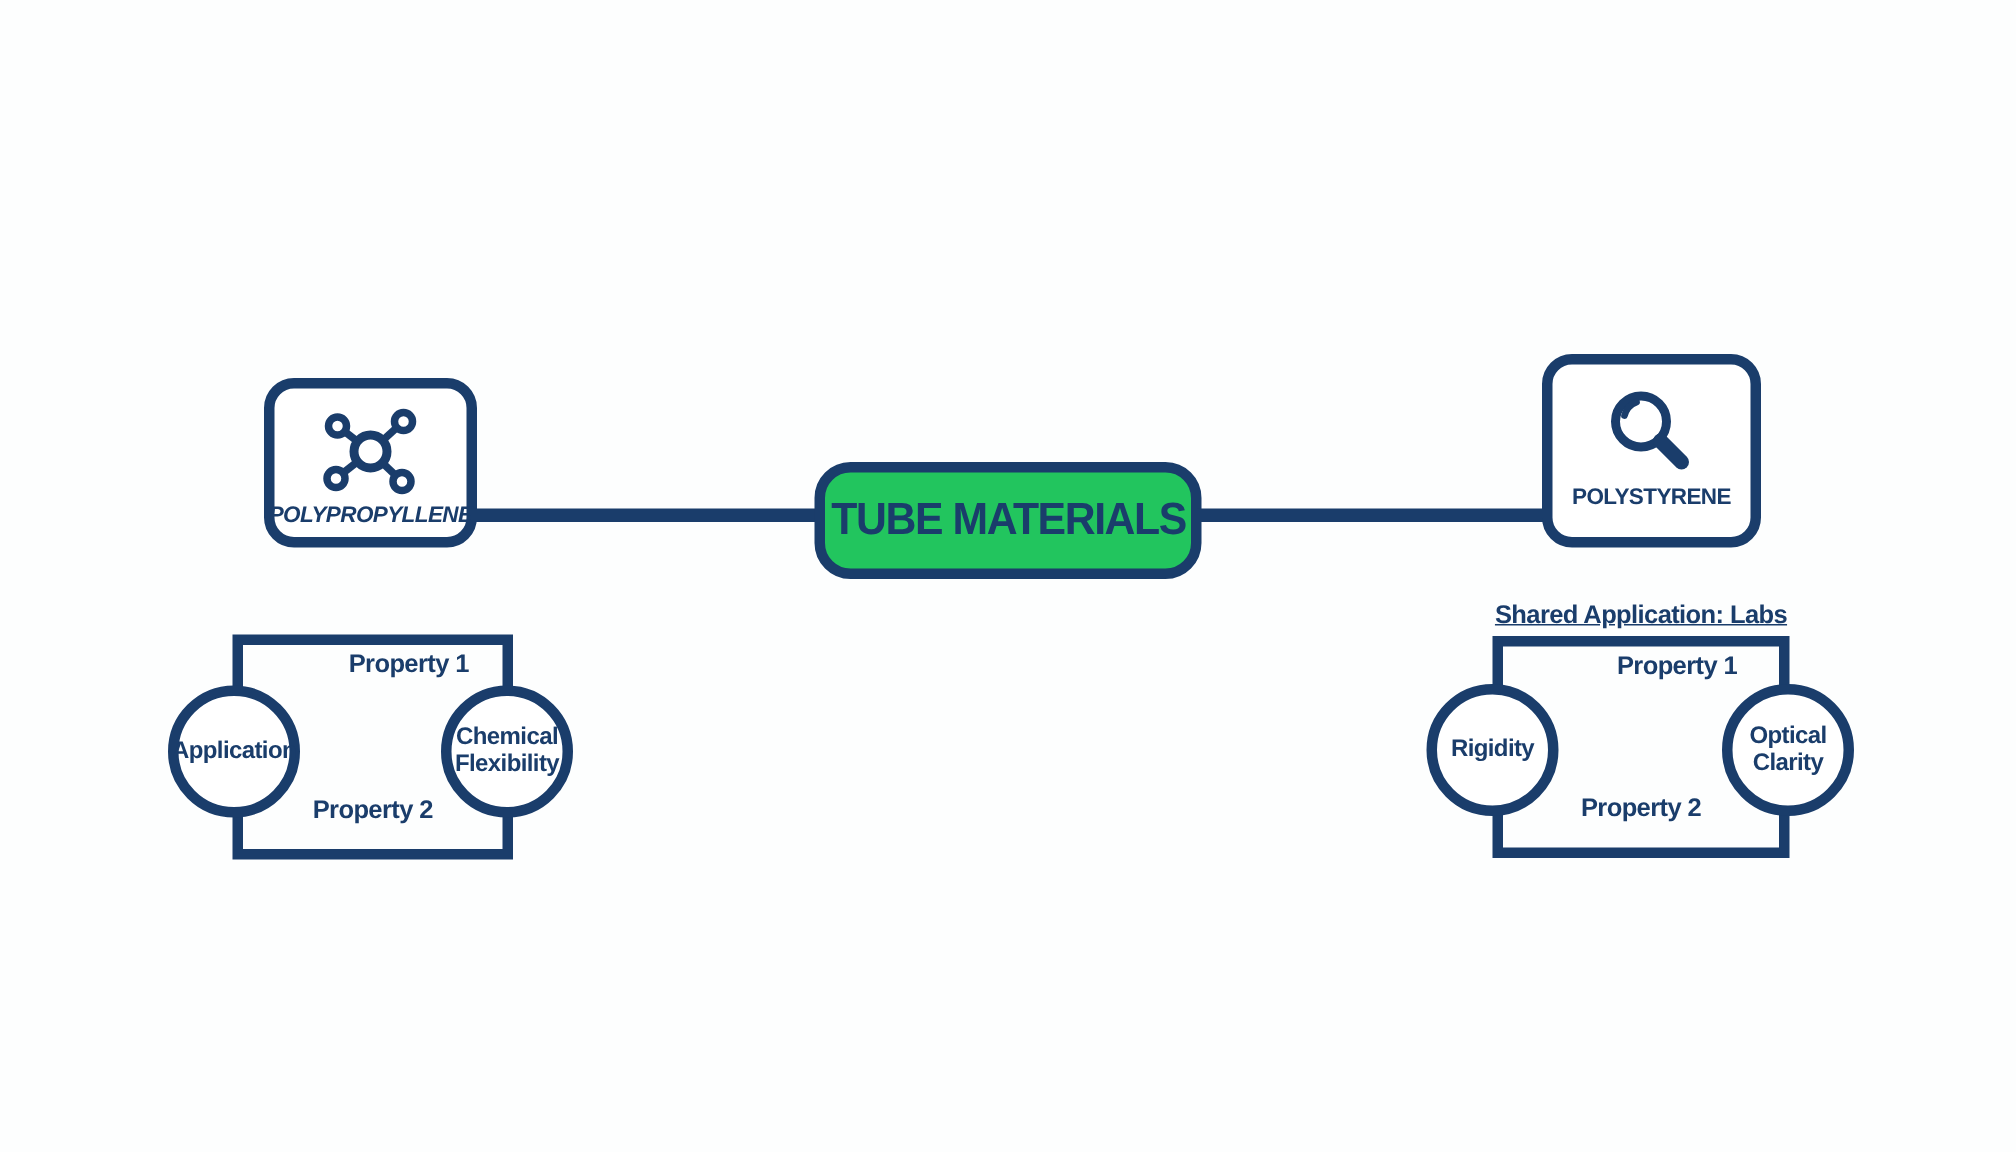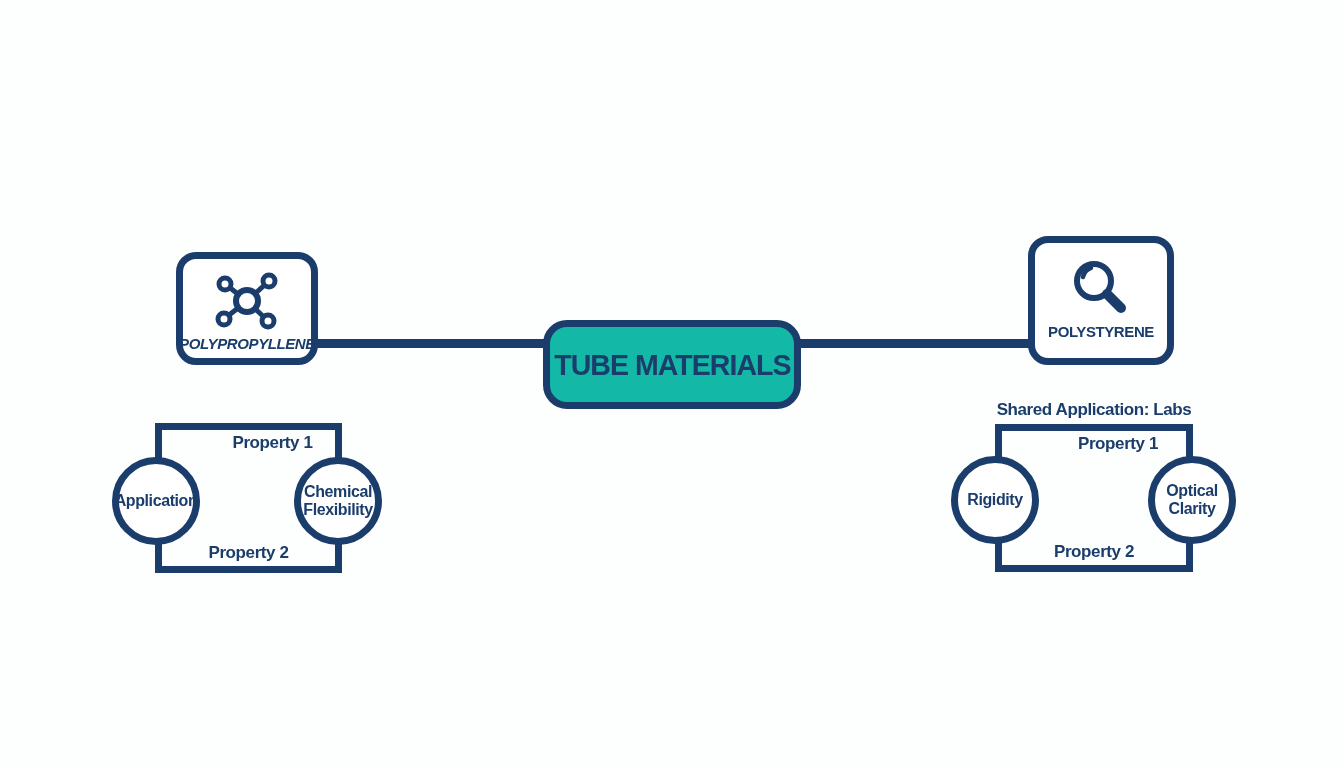"TUBE MATERIALS" .center-box { background: #14b8a6 -> #22c55e; height: 89px -> 78px; margin-top: 12px -> none }
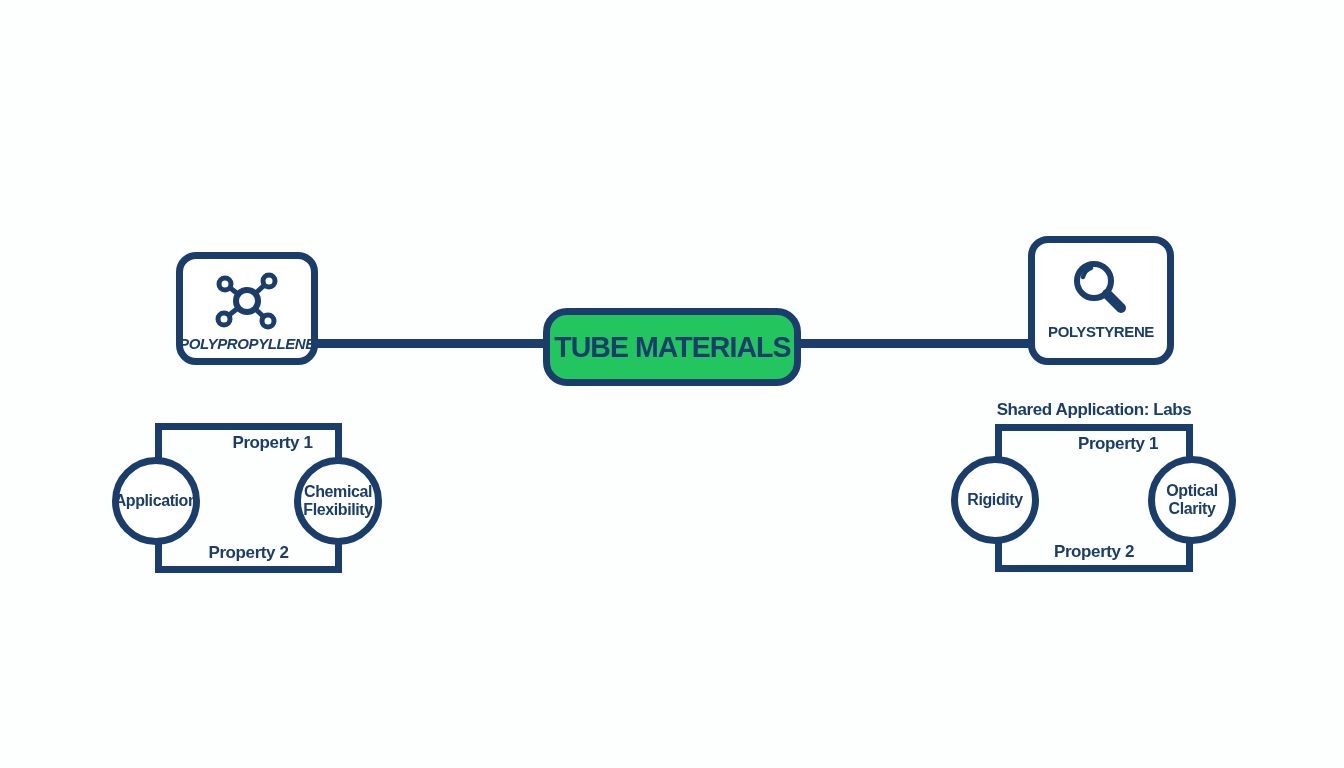"Shared Application: Labs" div.shared-app-label { text-decoration: none -> underline }
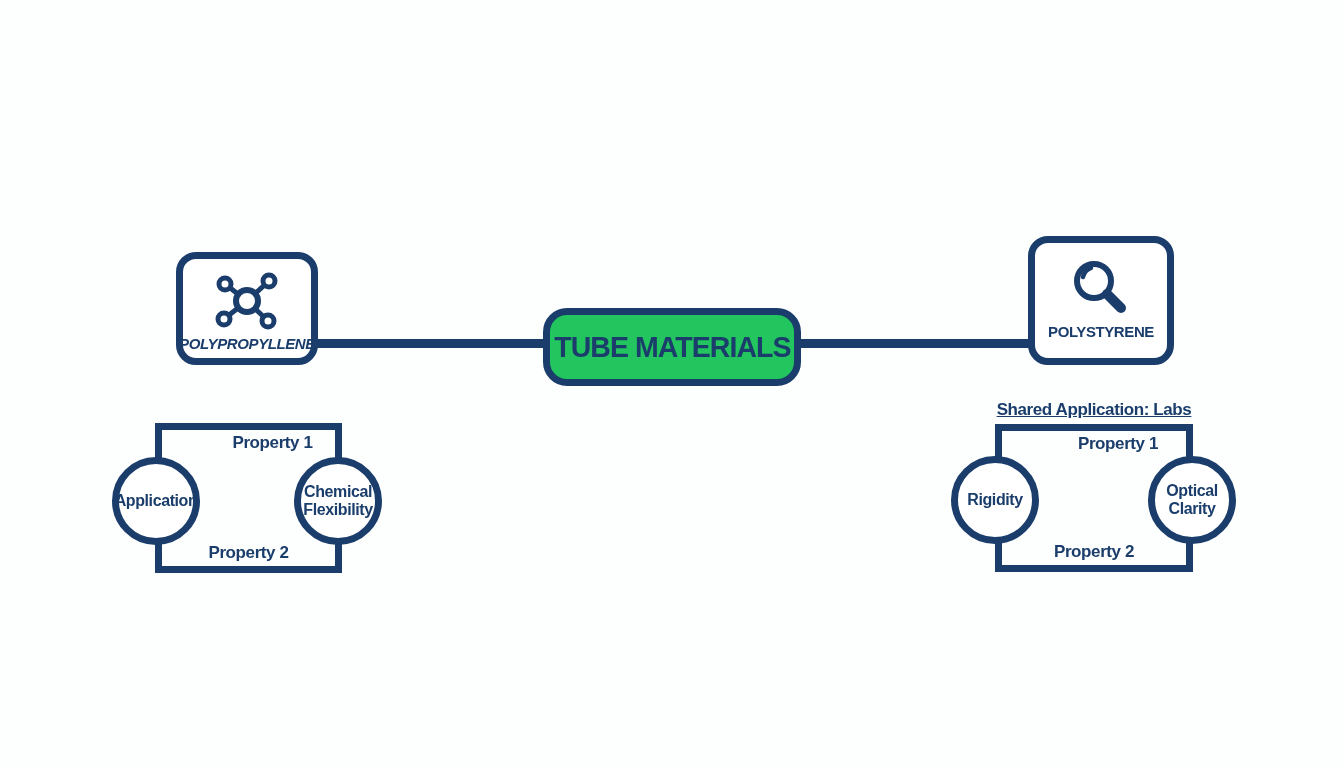"Property 2" .prop-label.bottom { bottom: 3px -> 16px }
